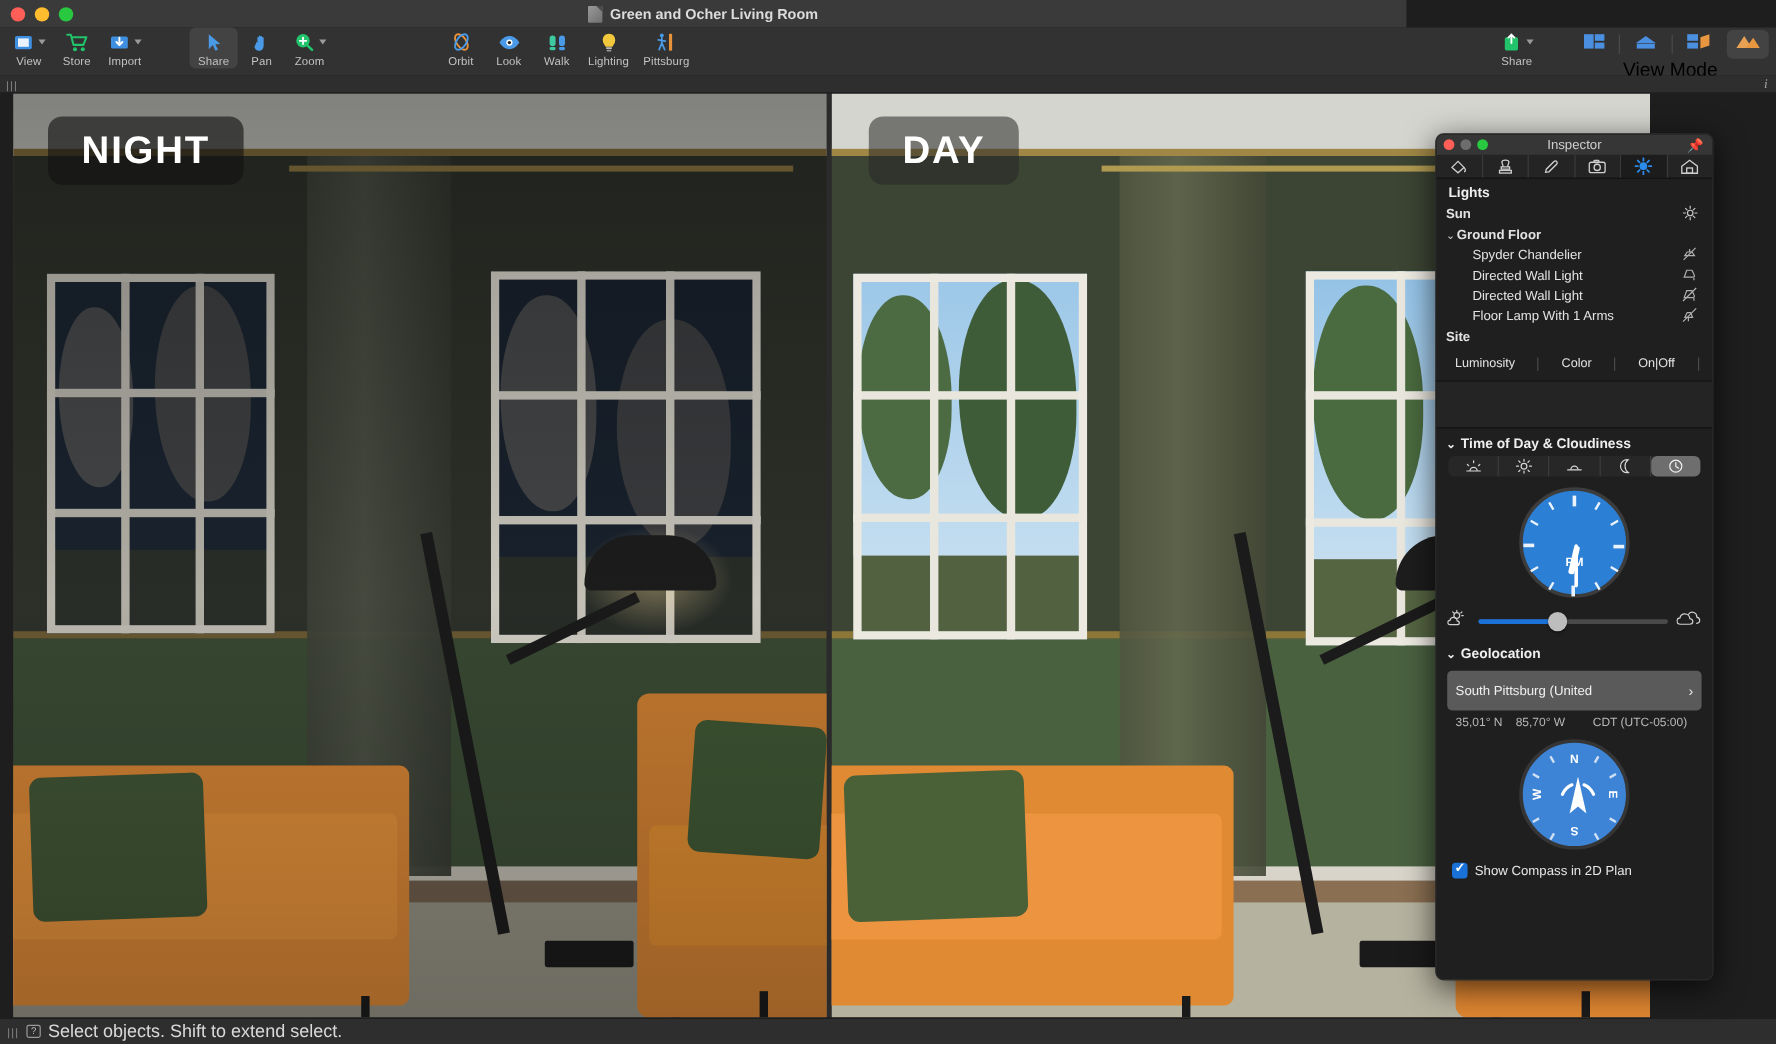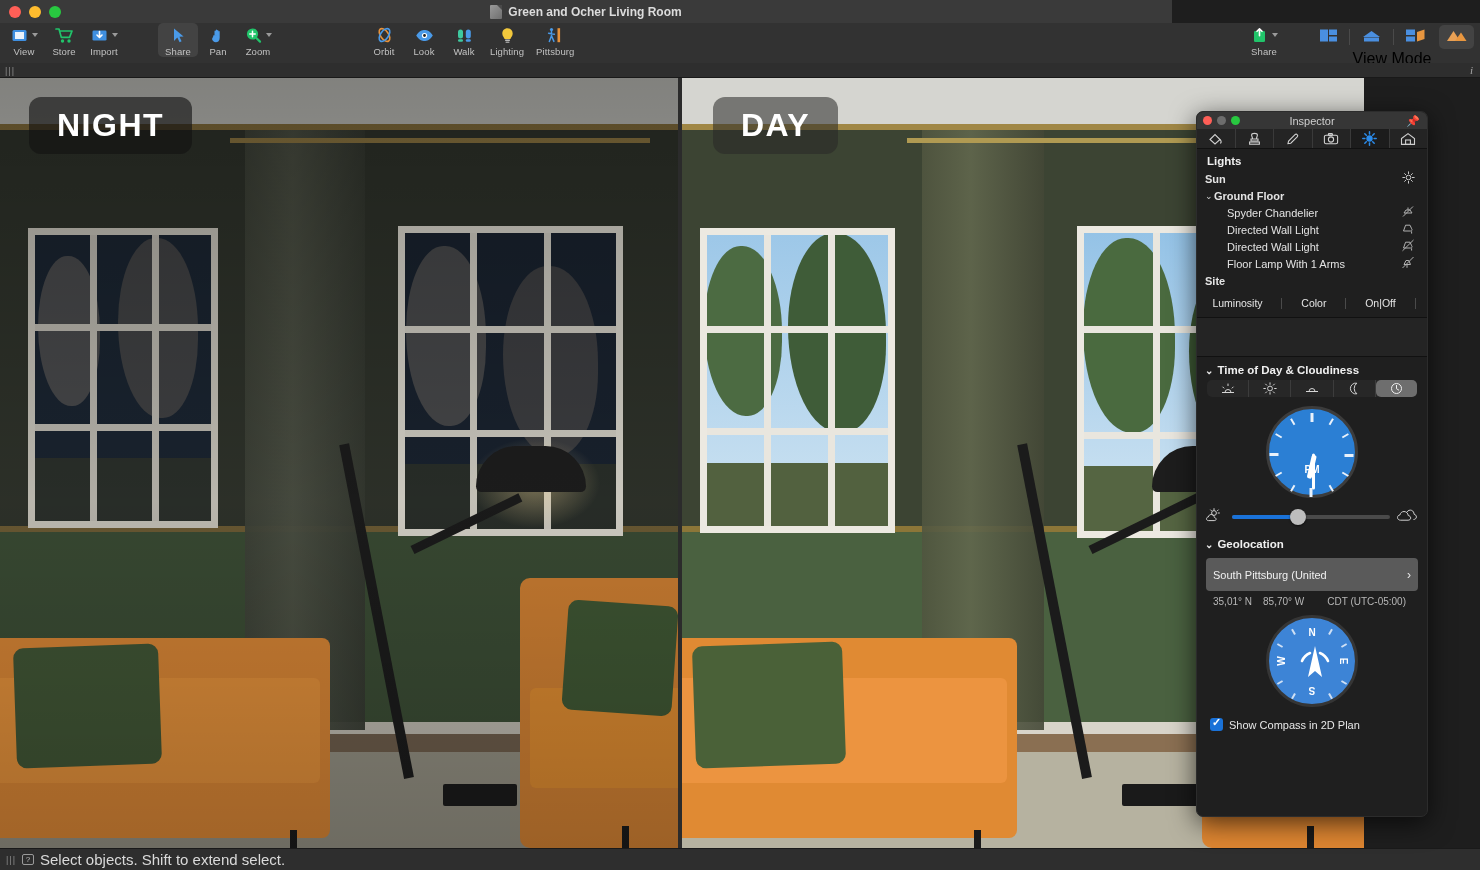"NIGHT" .views { left: 0 -> 11px }
